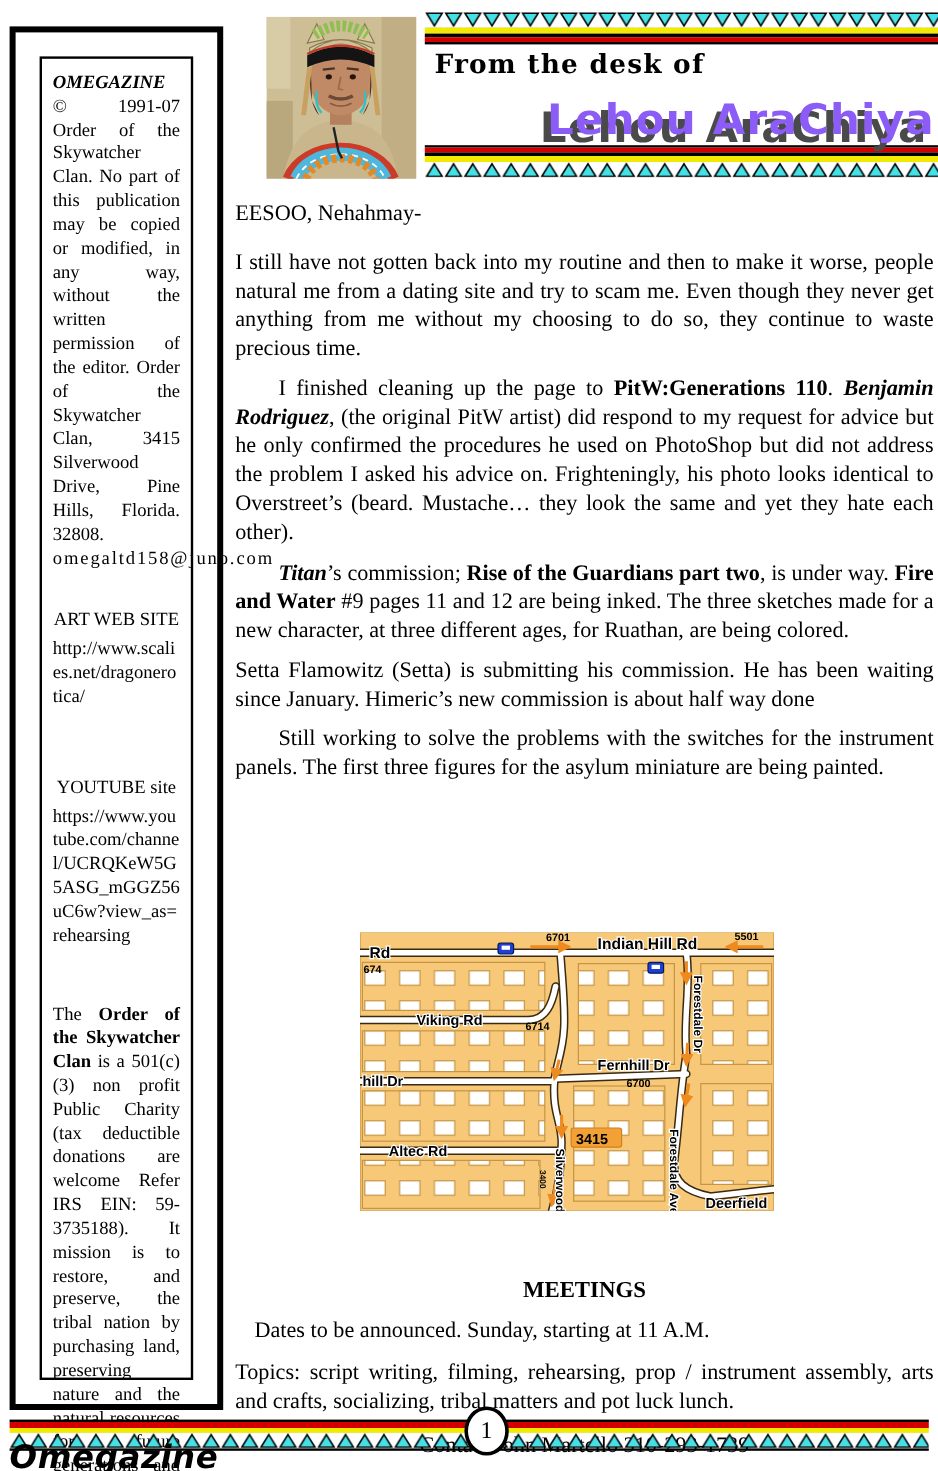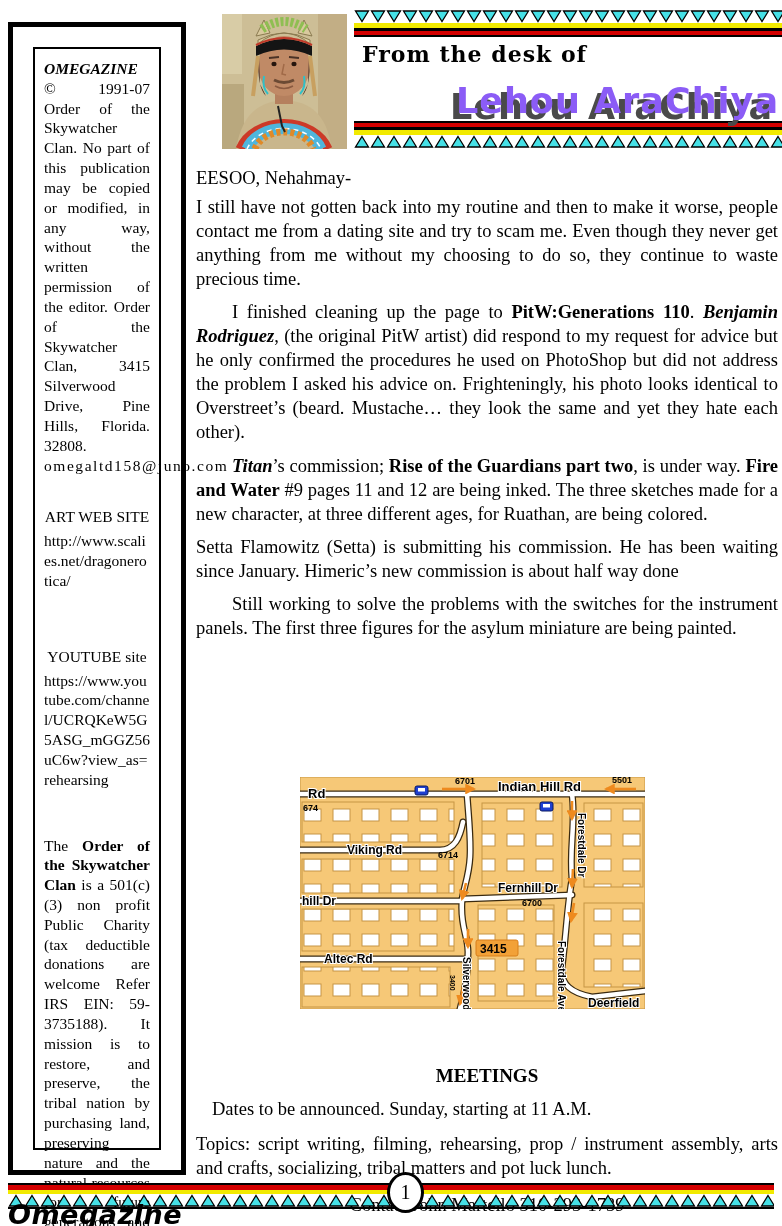"EESOO, Nehahmay-" .letter p.sal { margin-bottom: 5px -> 17px }
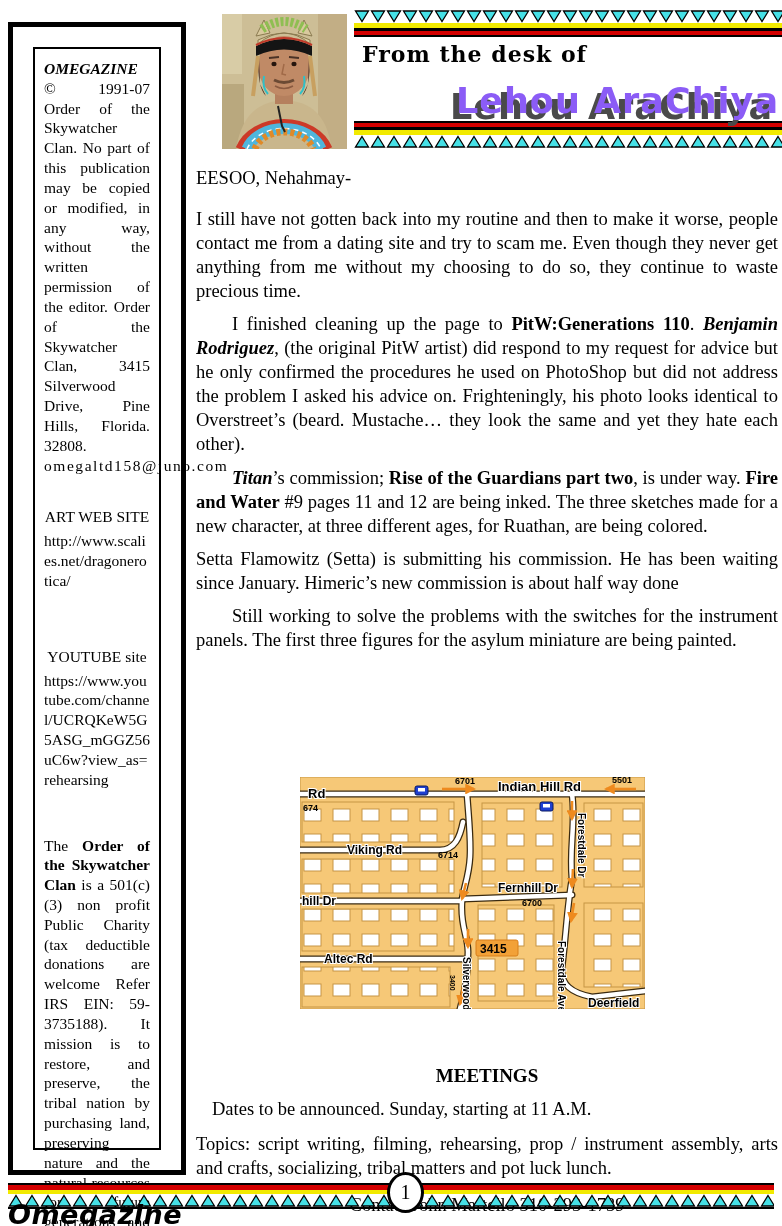"I still have not gotten" p { text: contact -> natural }
